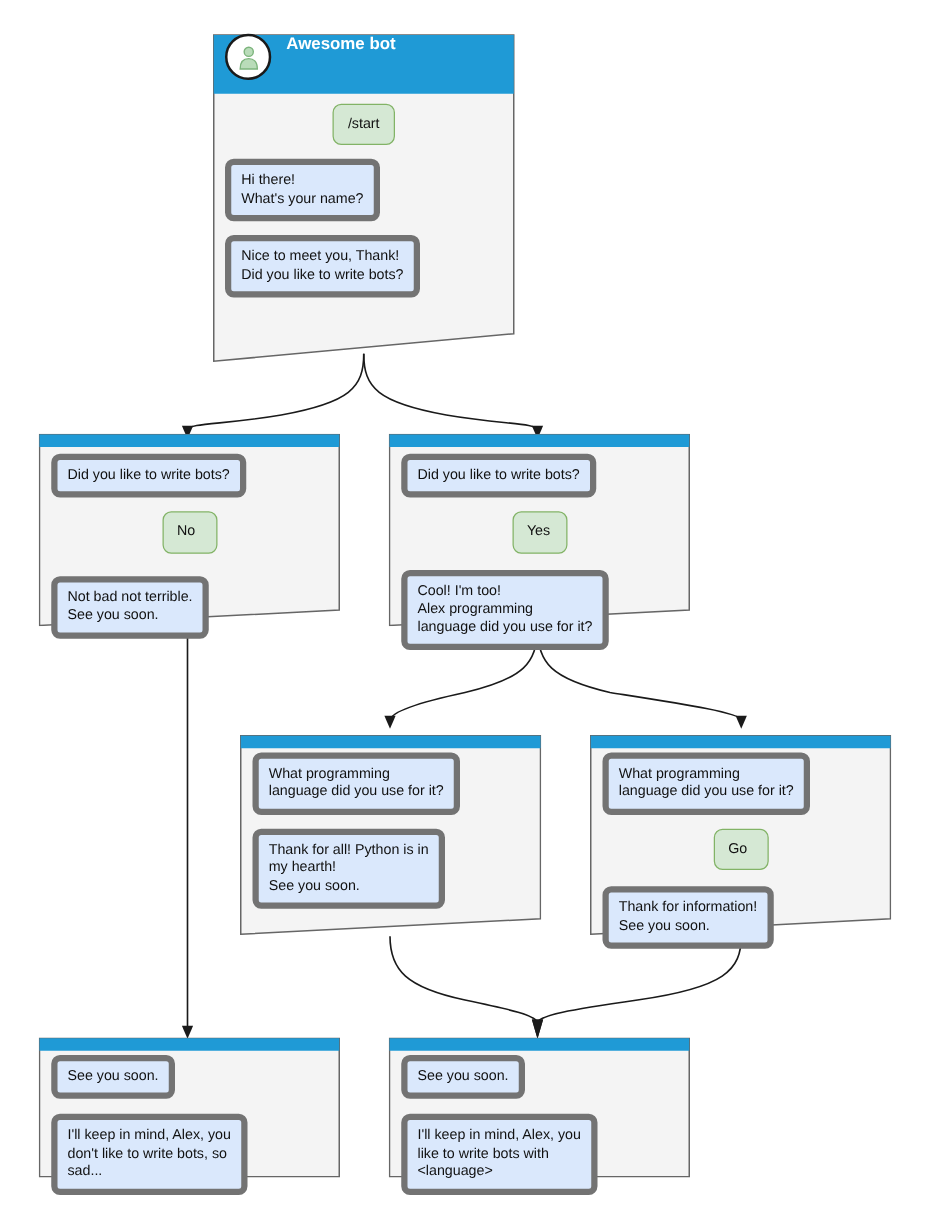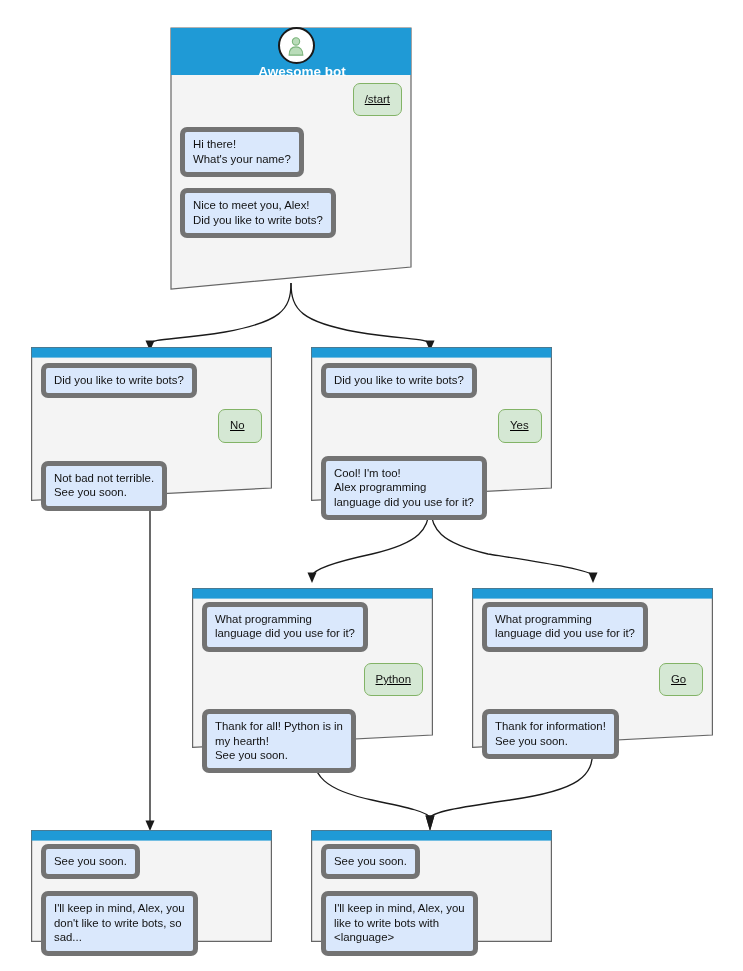"Awesome bot" .chat-header { align-items: center -> none; flex-direction: column -> none }
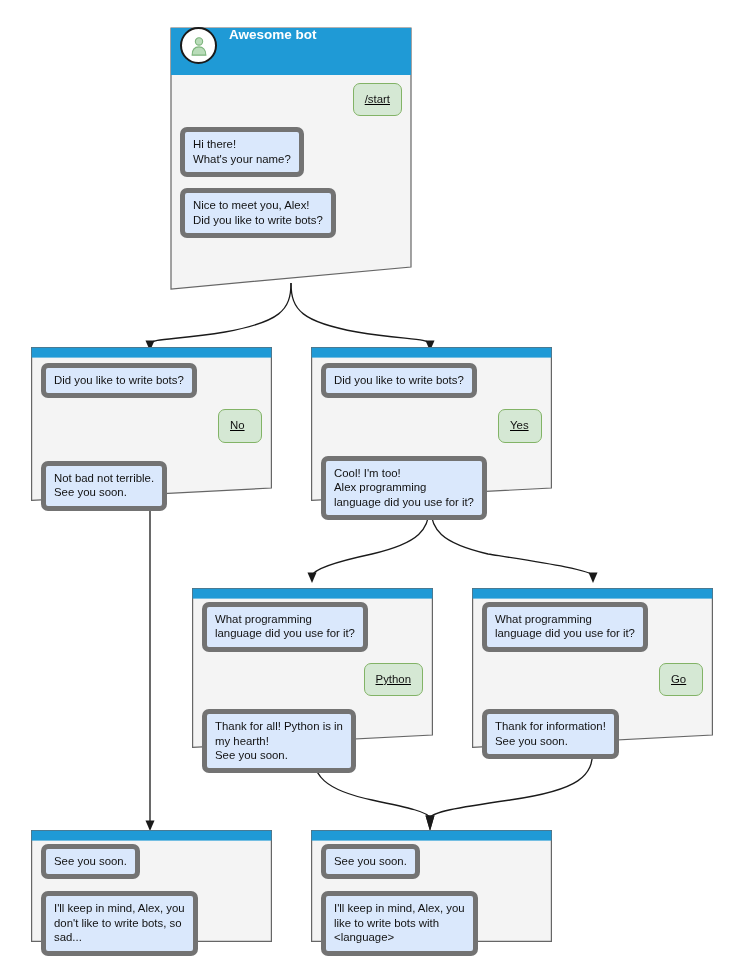"/start" .msg-row.out { justify-content: flex-end -> center; text-decoration: underline -> none }
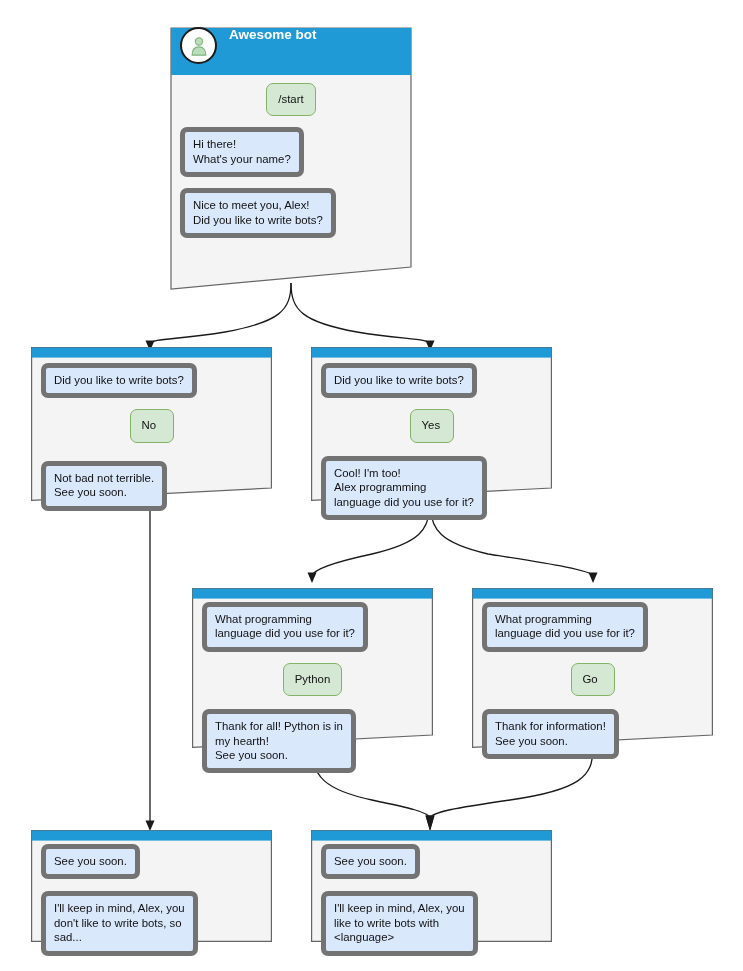"Nice to meet you, Alex!" div.bubble { text: Alex -> Thank }
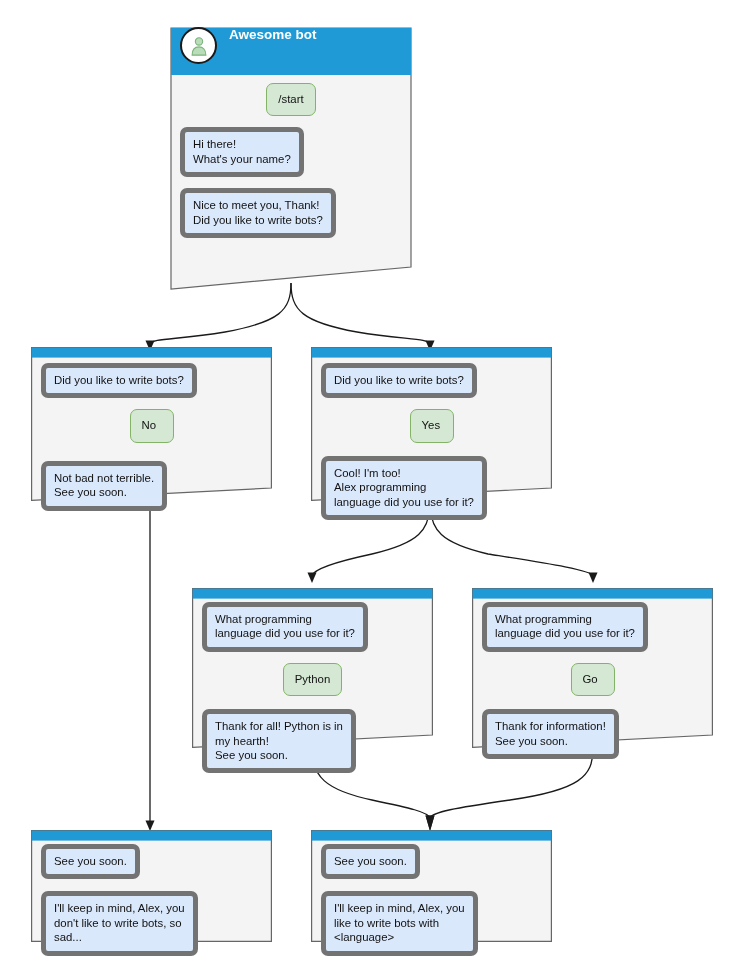"Python" div.msg-row { html: <div> <div>Python</div> </div> -> none }
